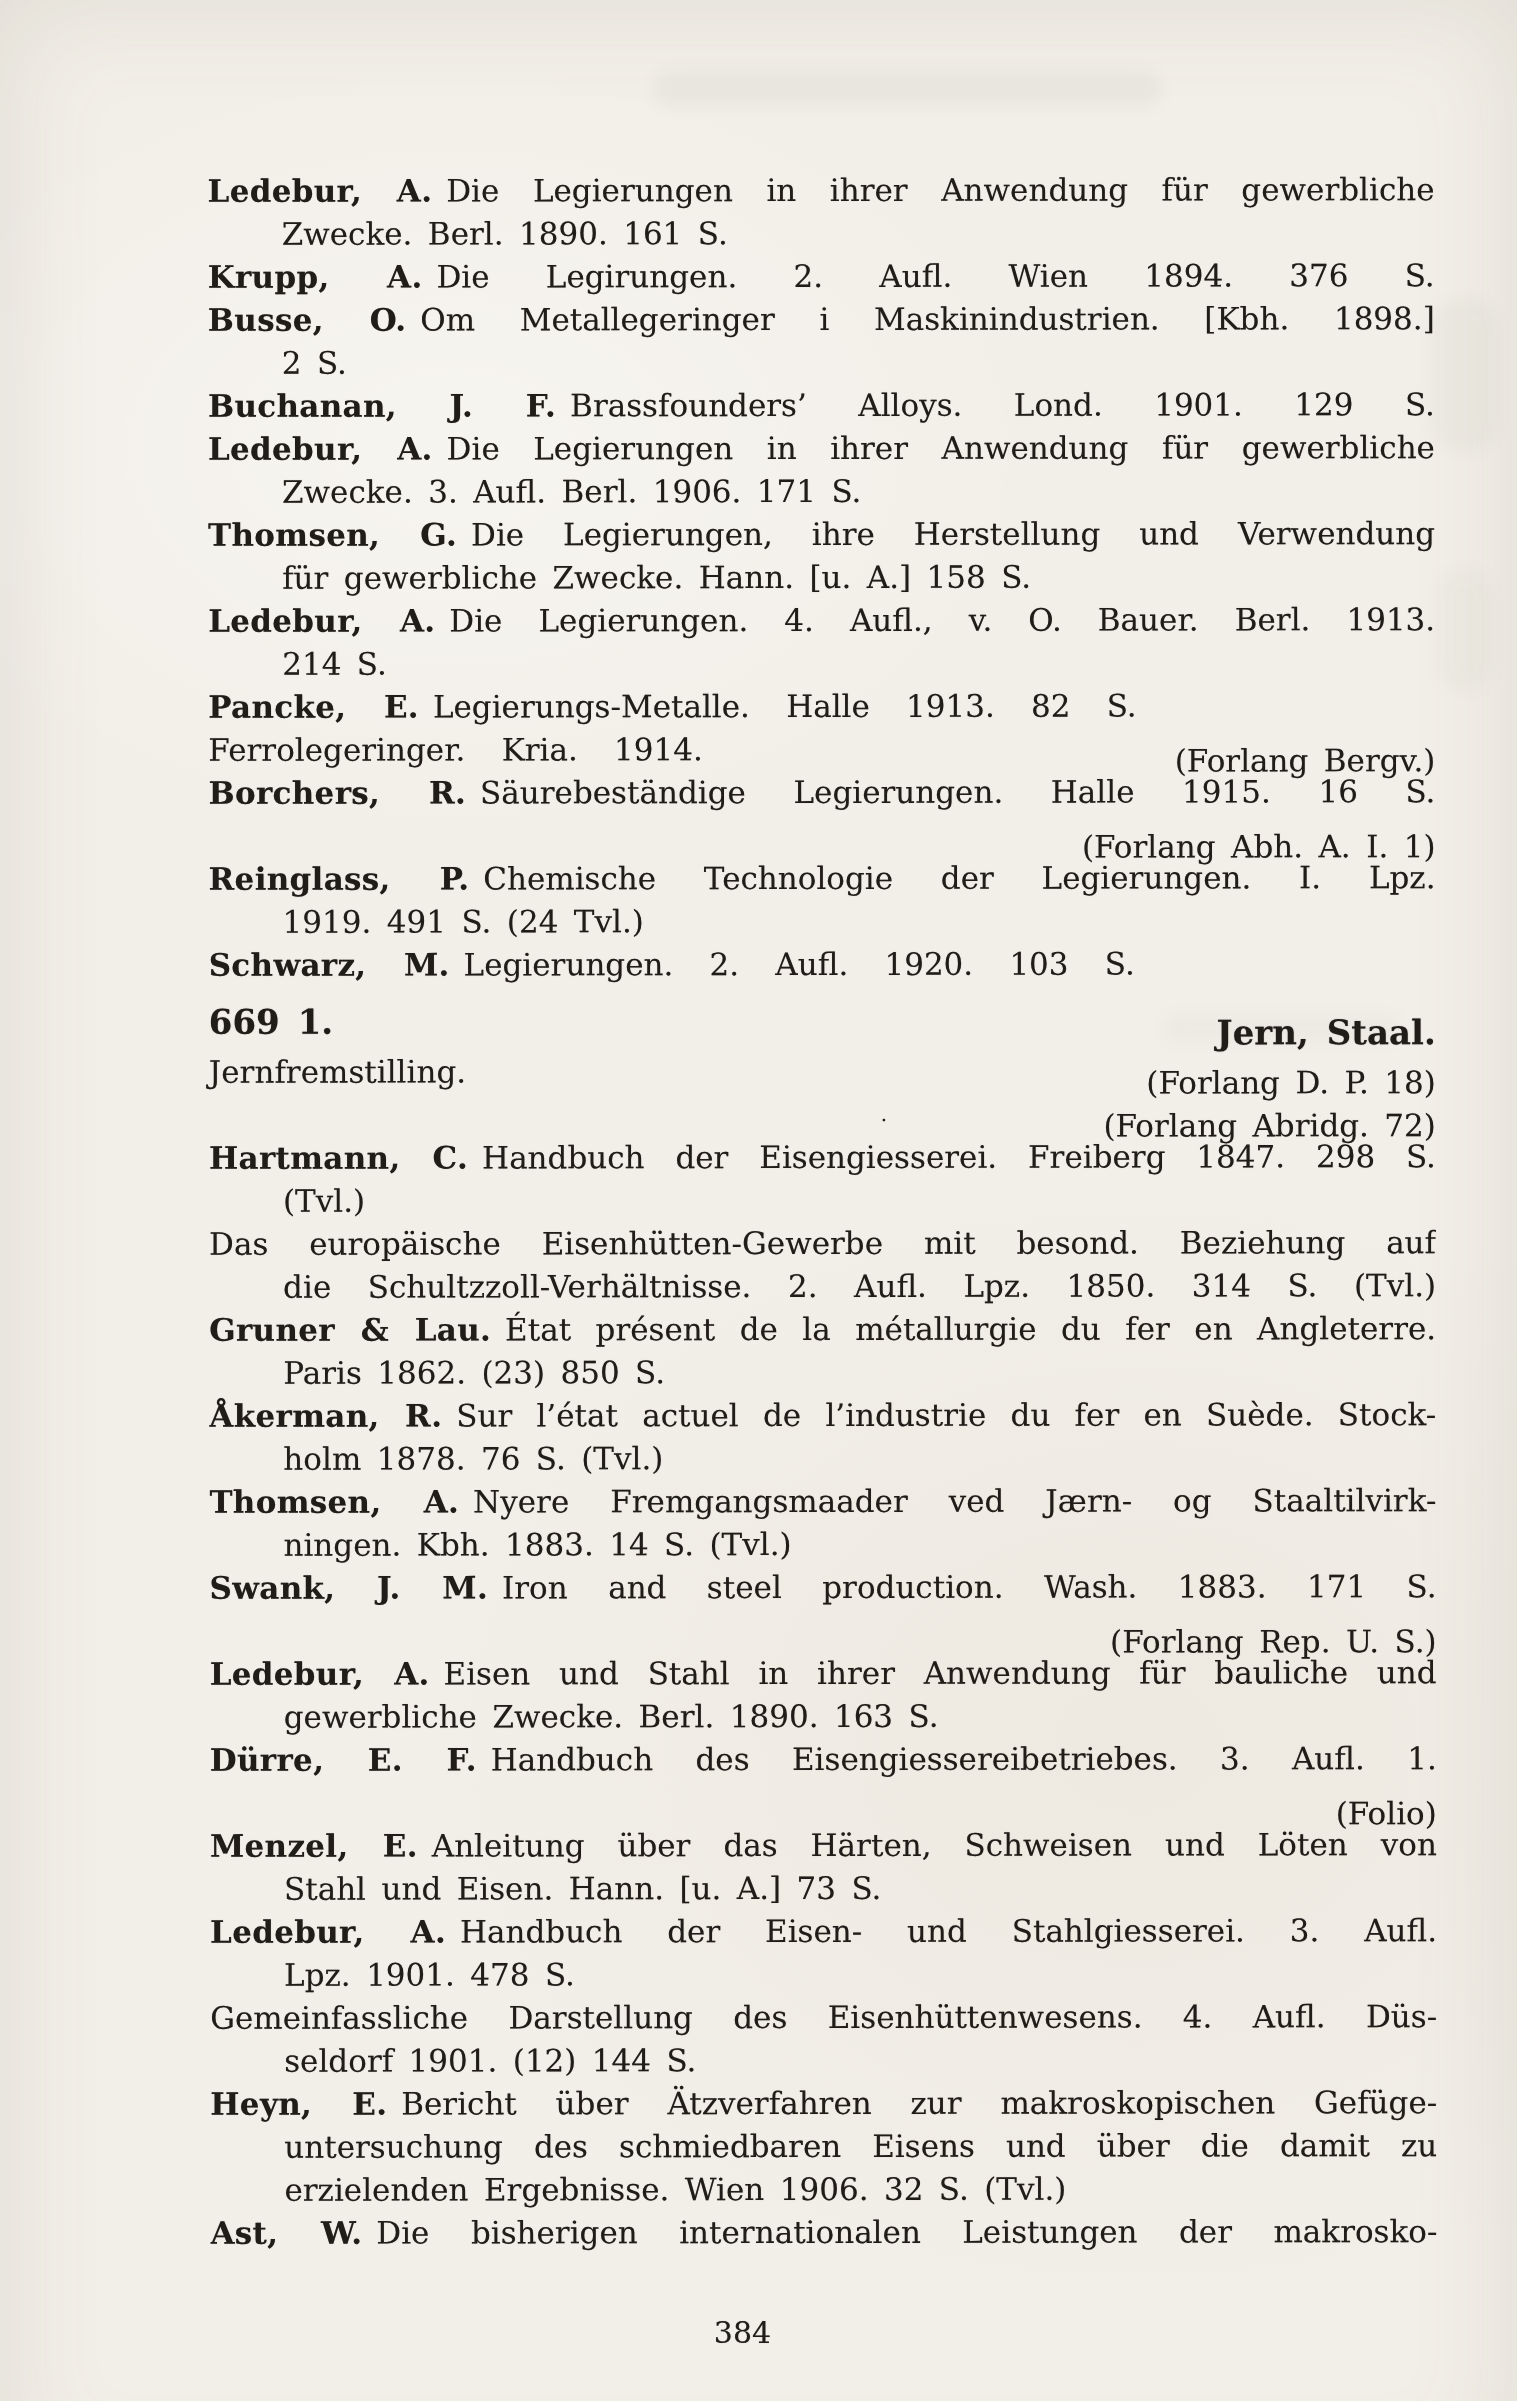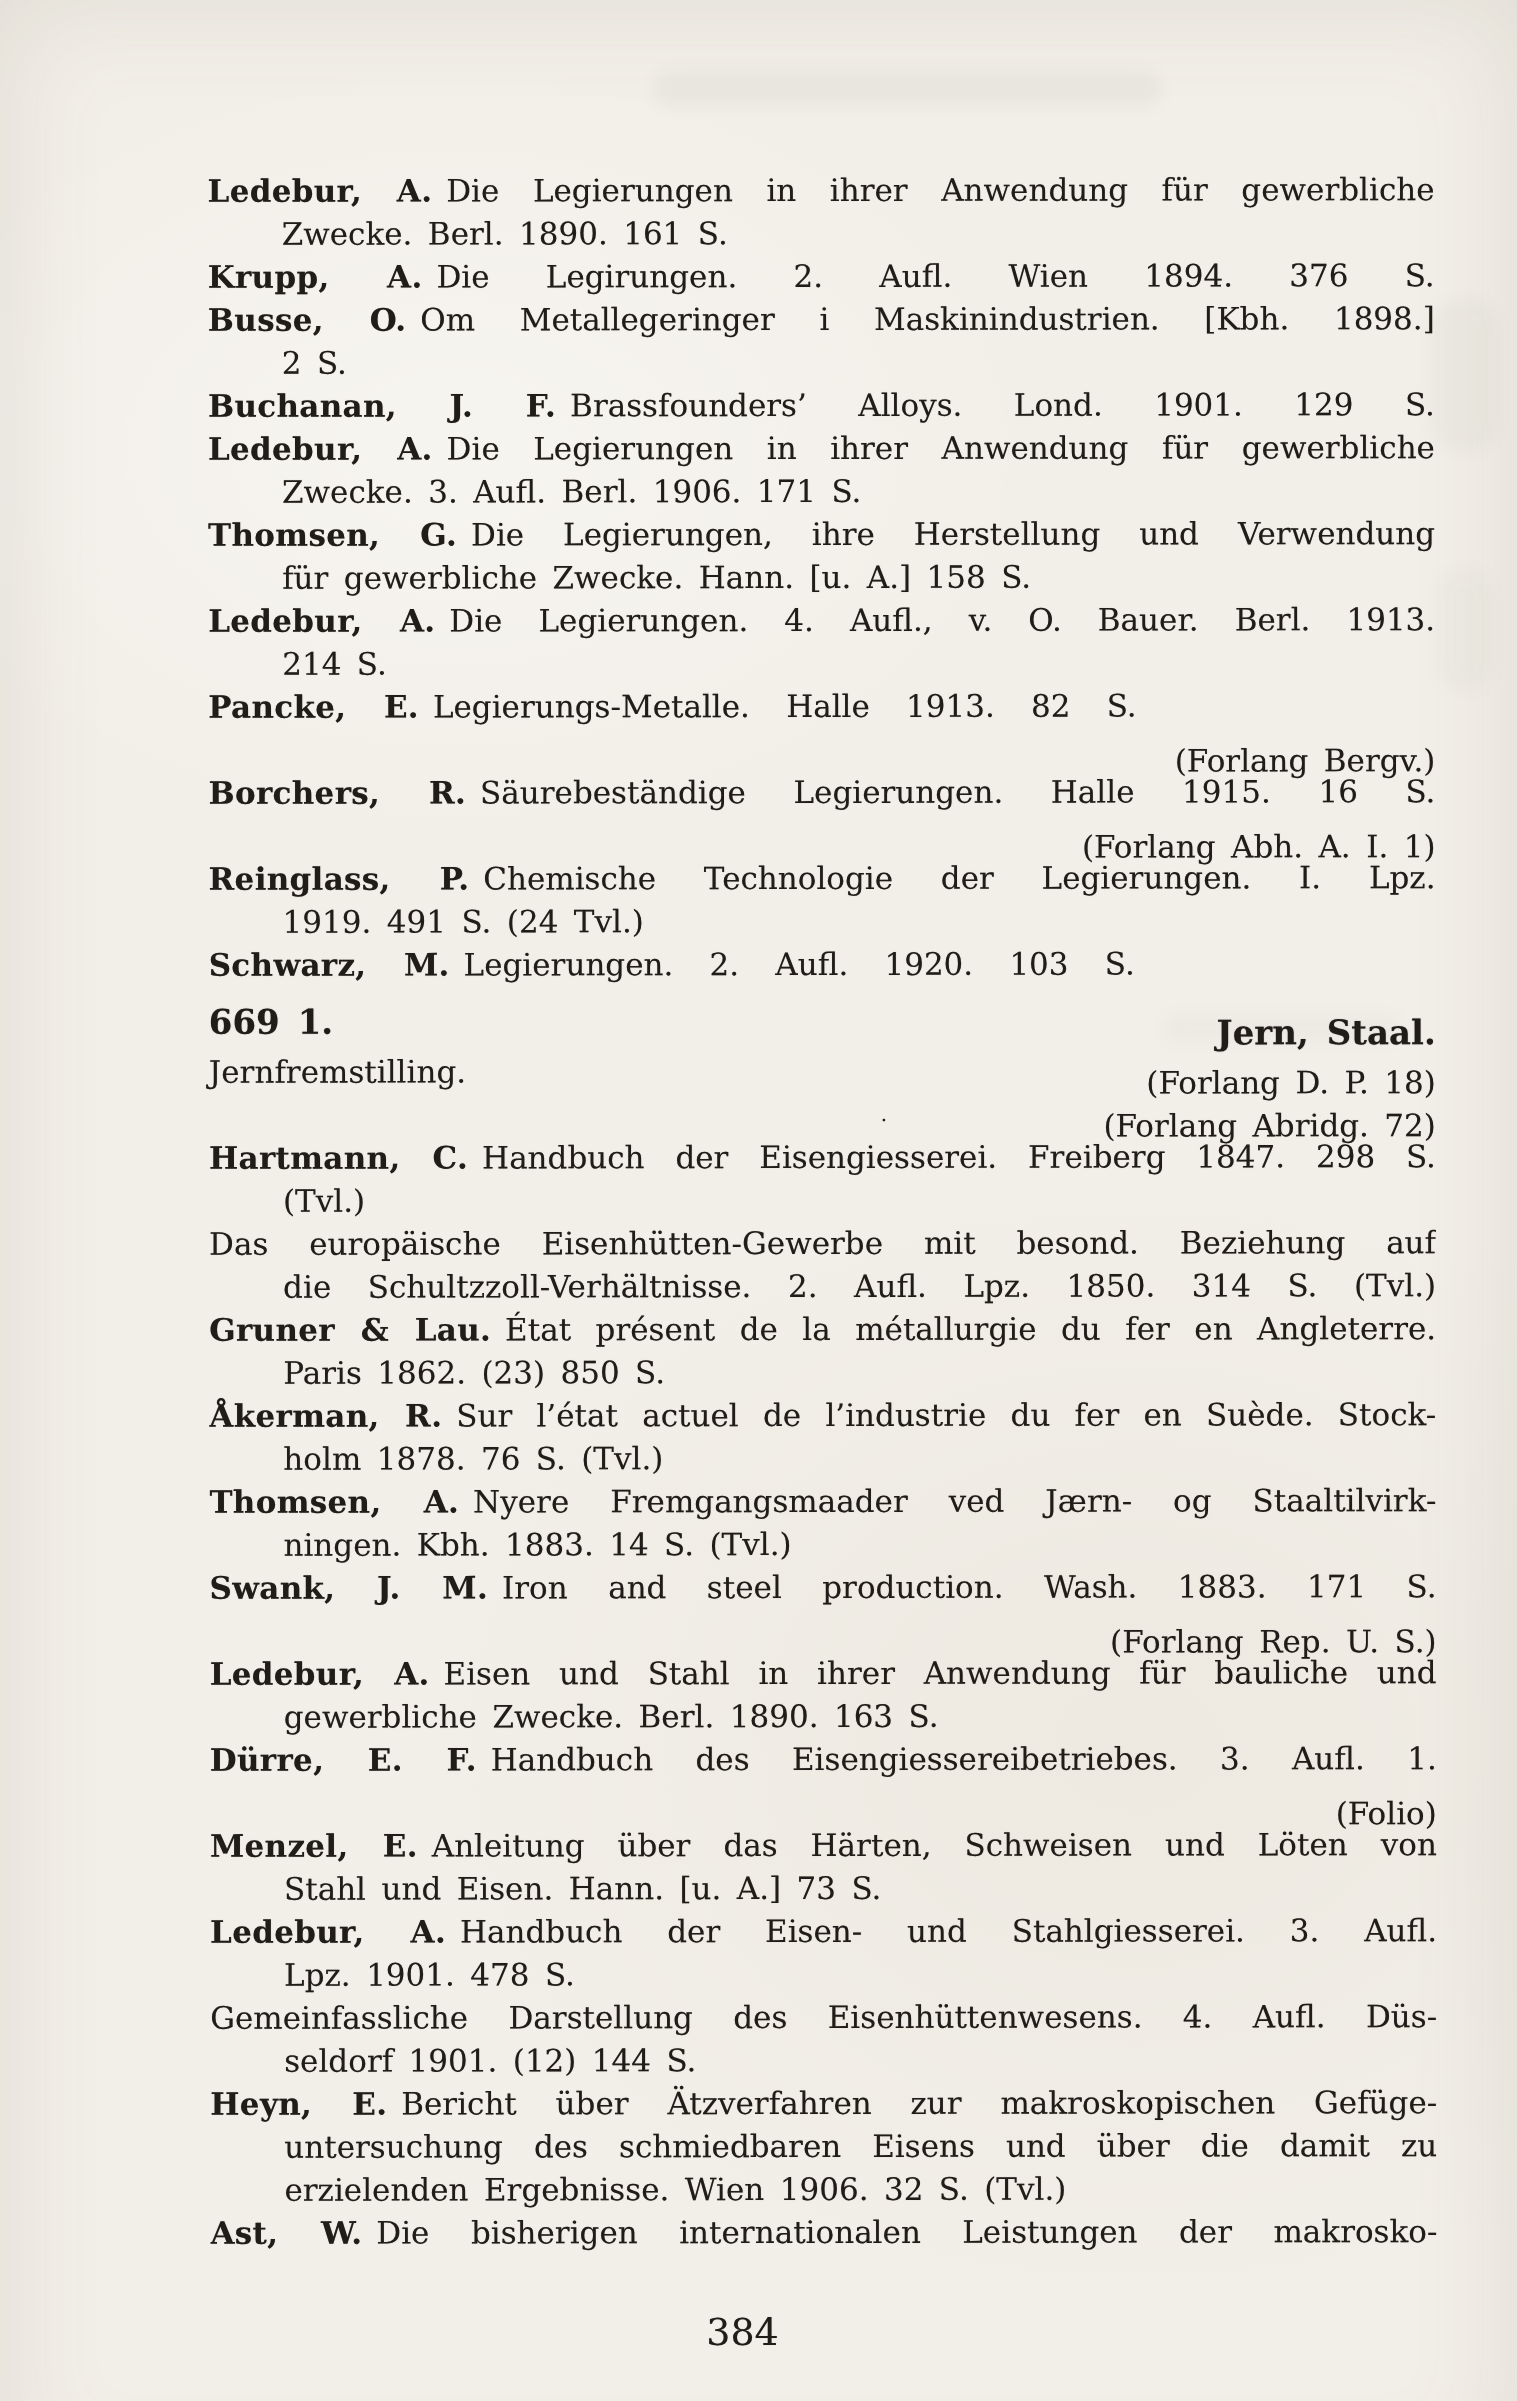"Ferrolegeringer. Kria. 1914." span.txt { html: none -> <span>Ferrolegeringer. Kria. 1914.</span> }
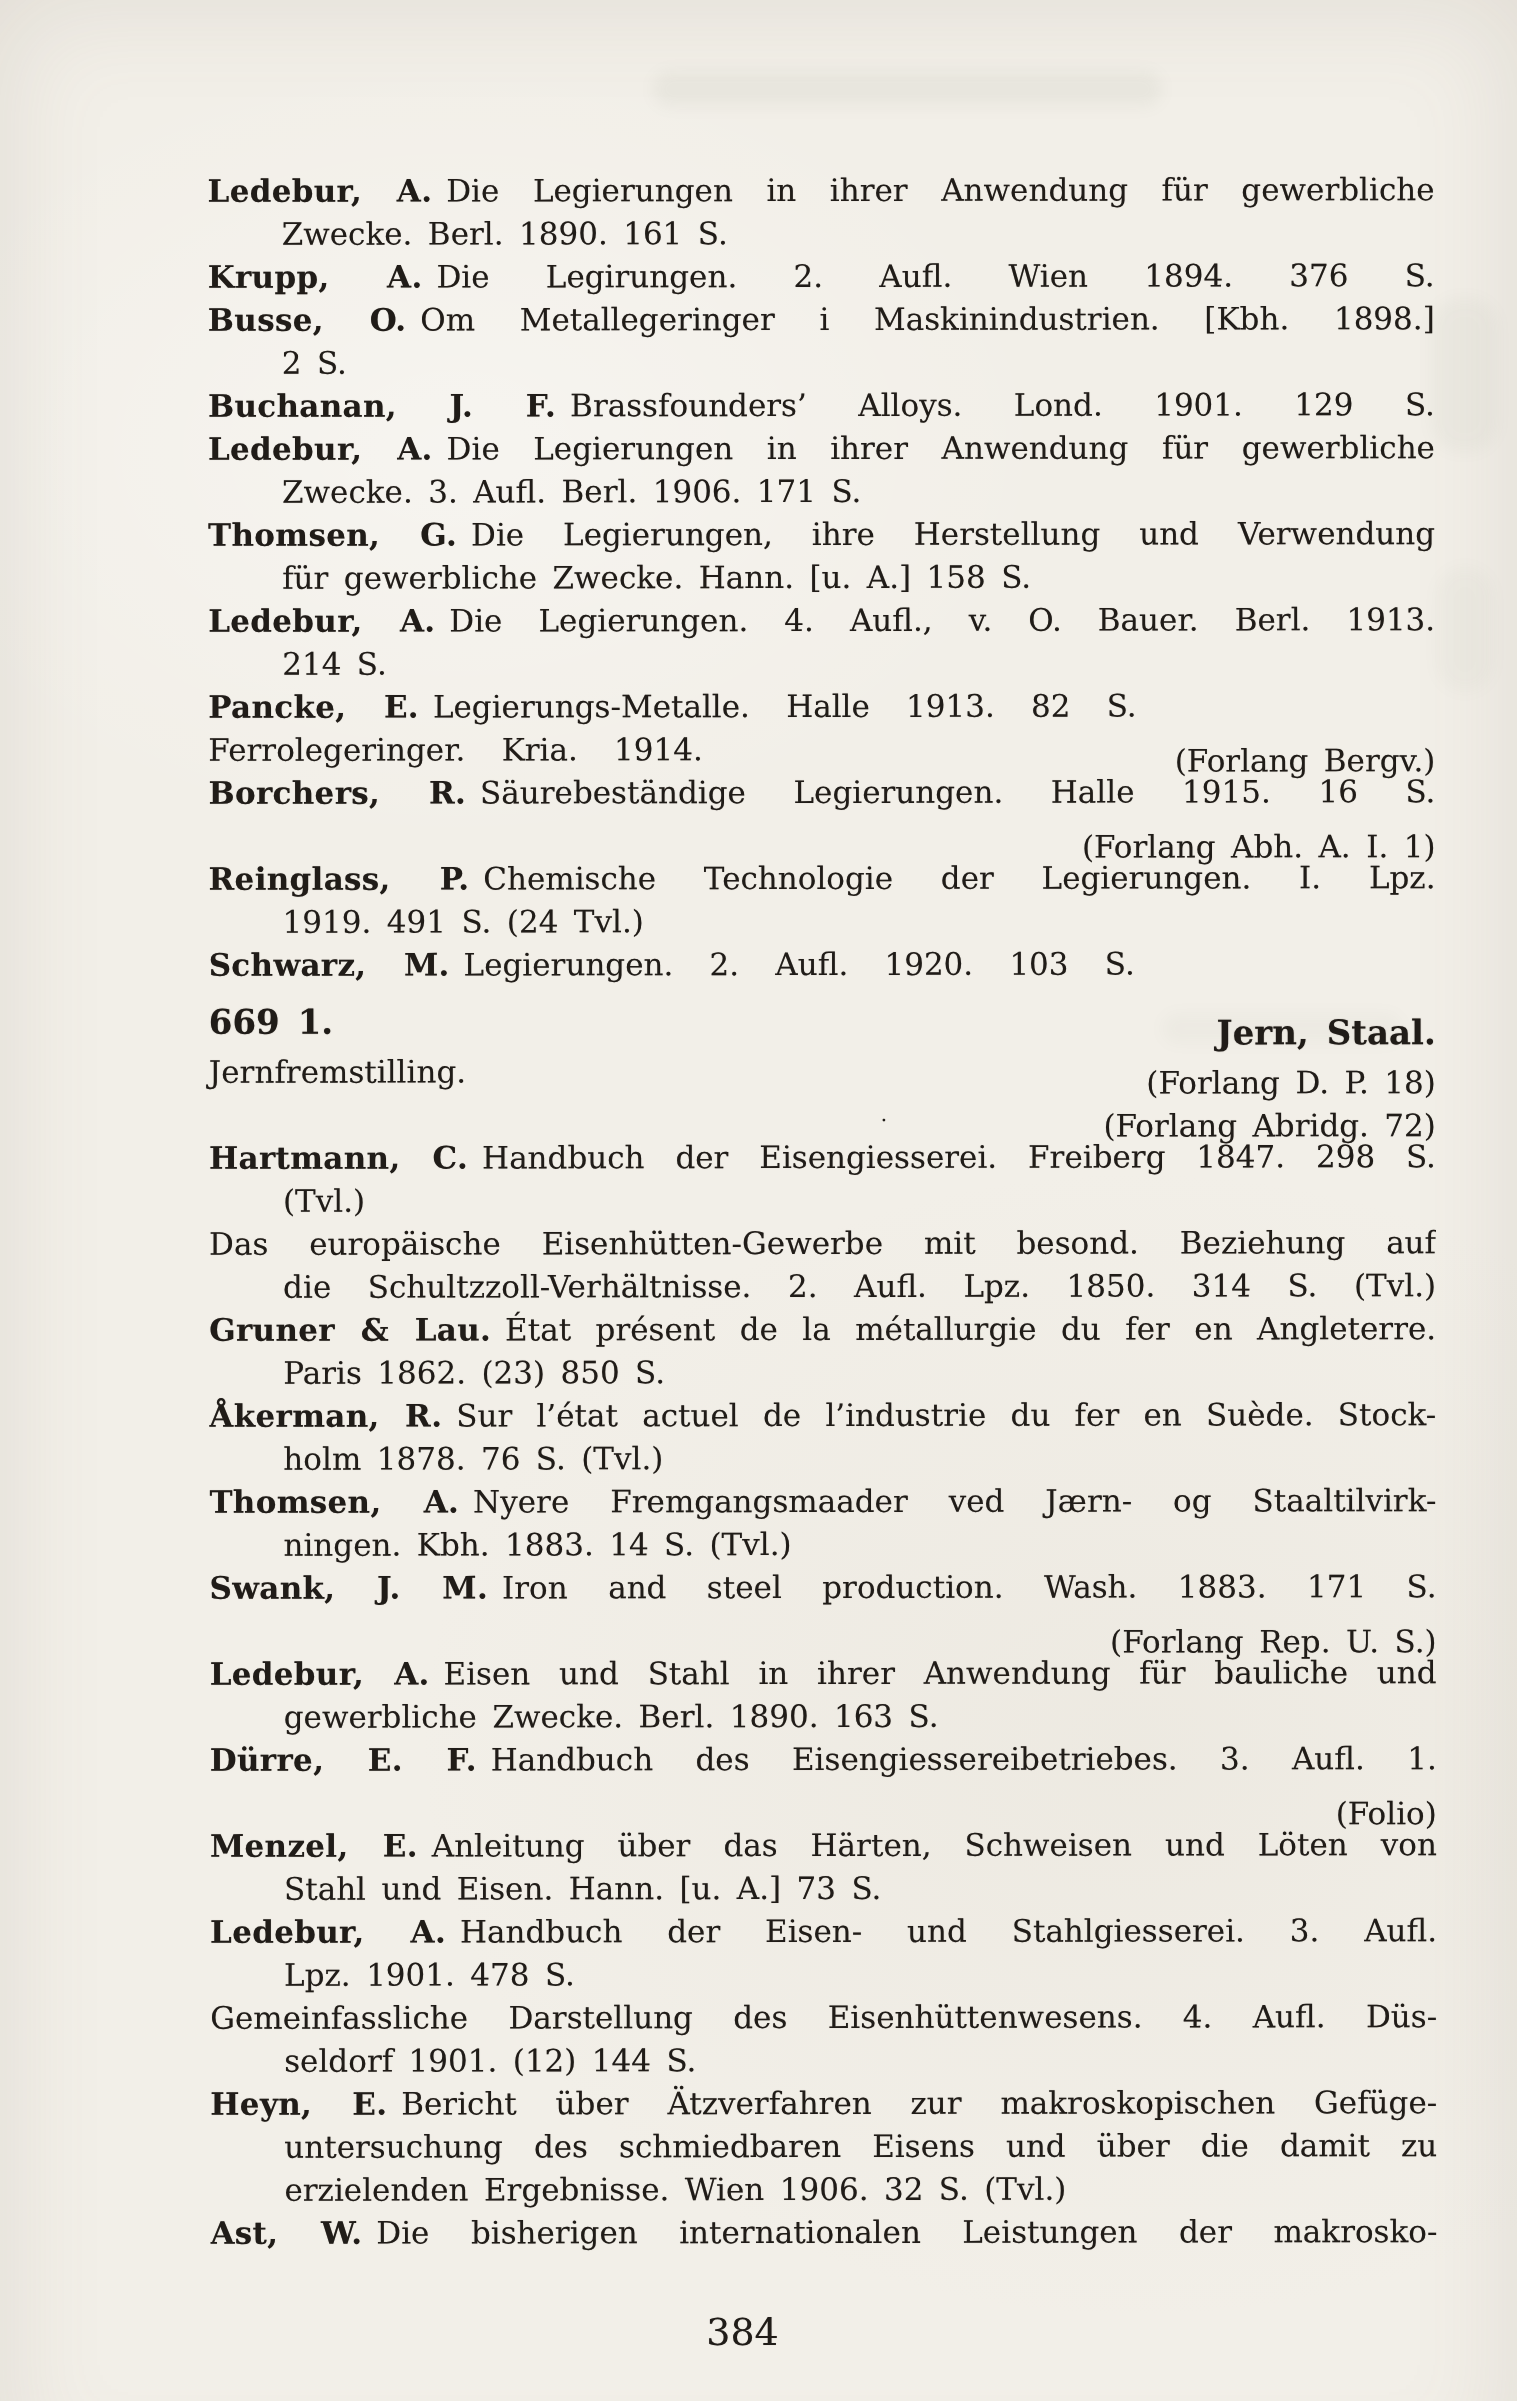"384" .page-number { font-size: 38px -> 30px }
